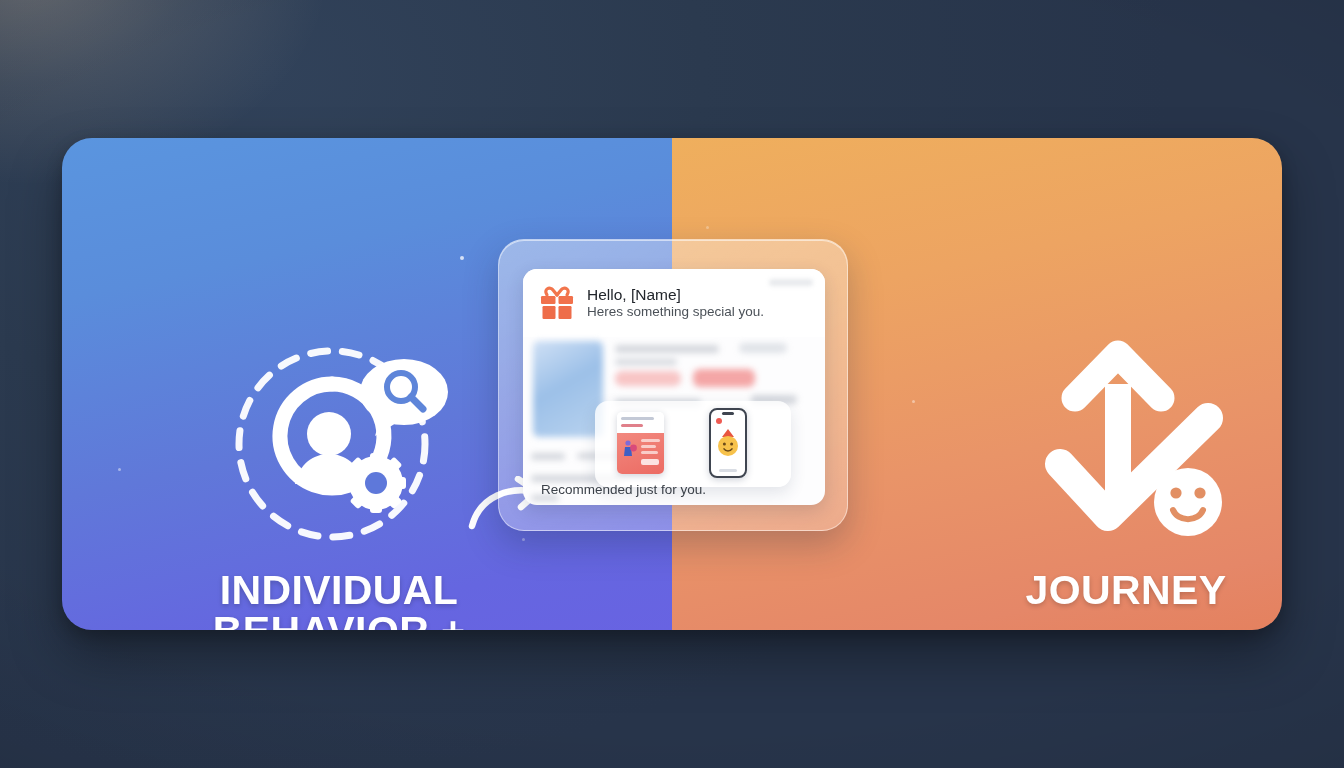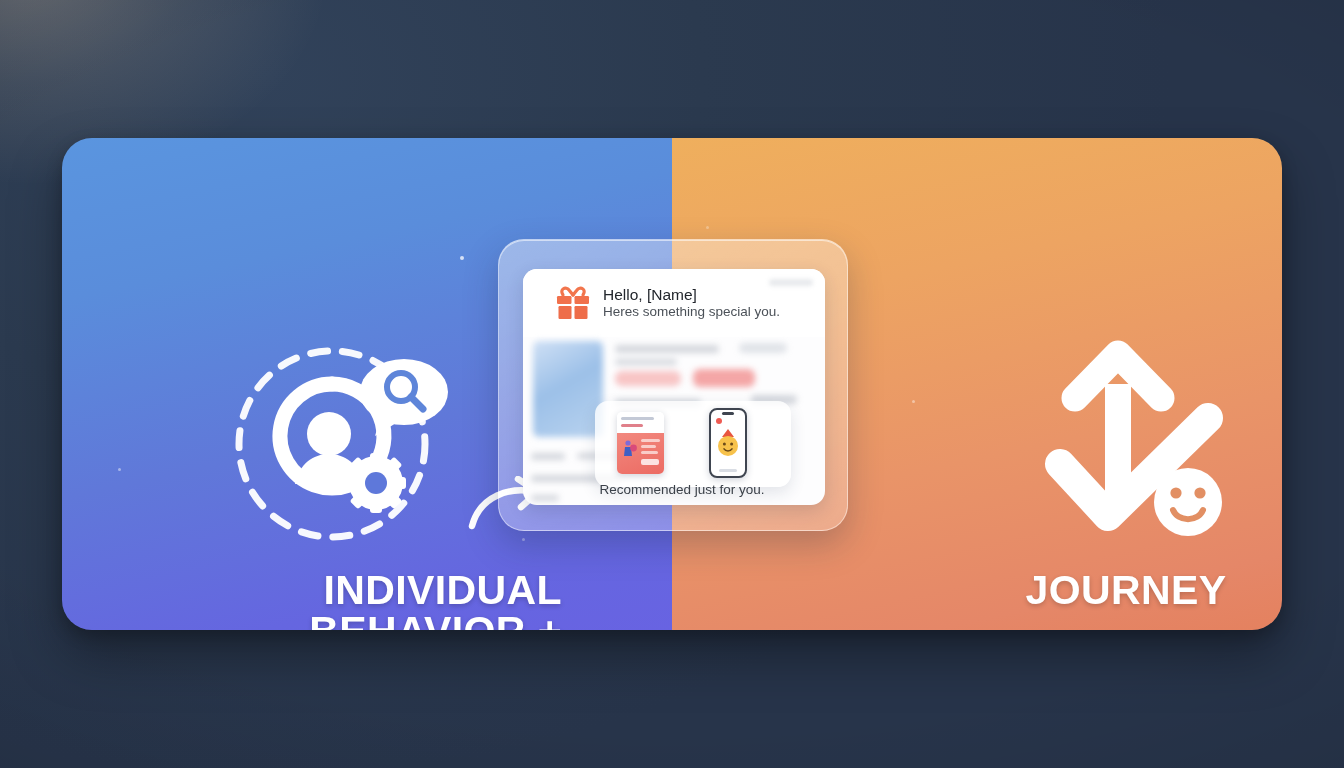"Hello, [Name]" #card-header { padding: 0 32px -> 0 16px }
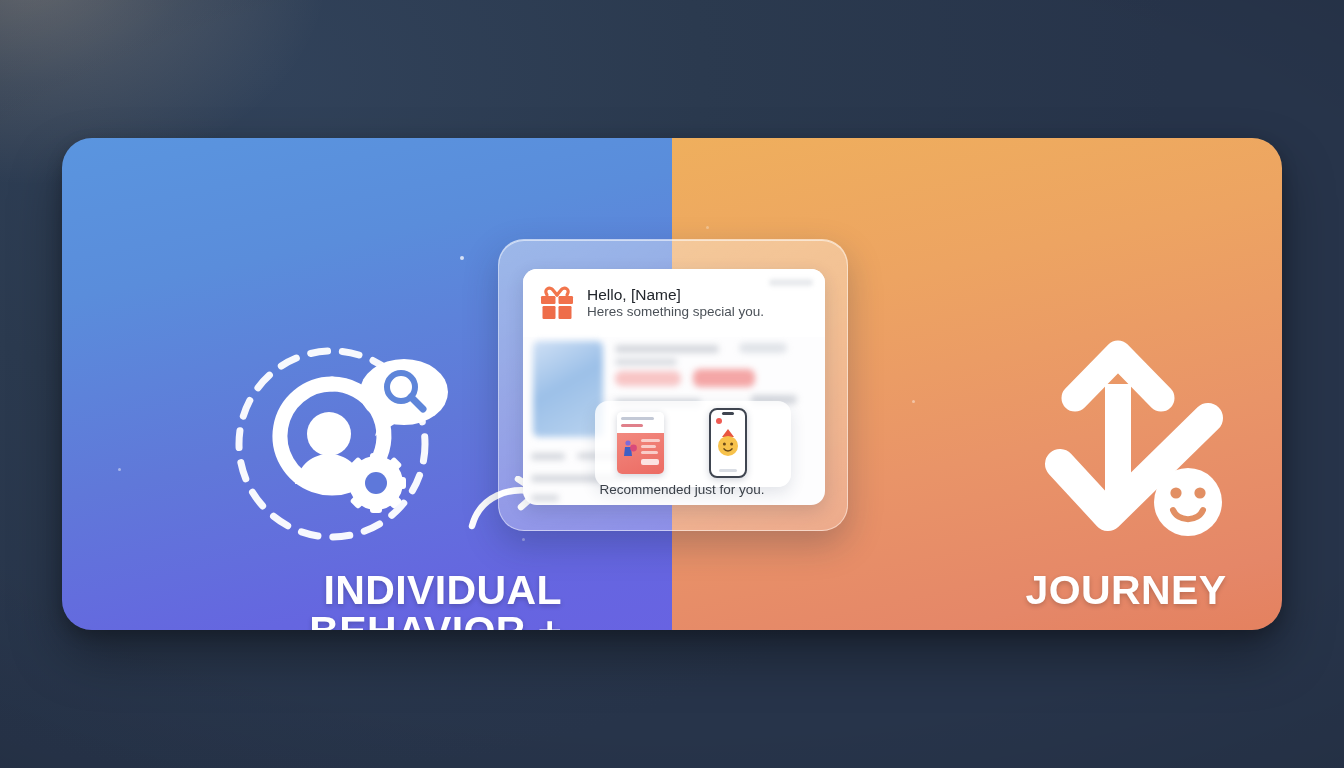"Recommended just for you." #card-footer { left: 8px -> 18px; text-align: center -> left }
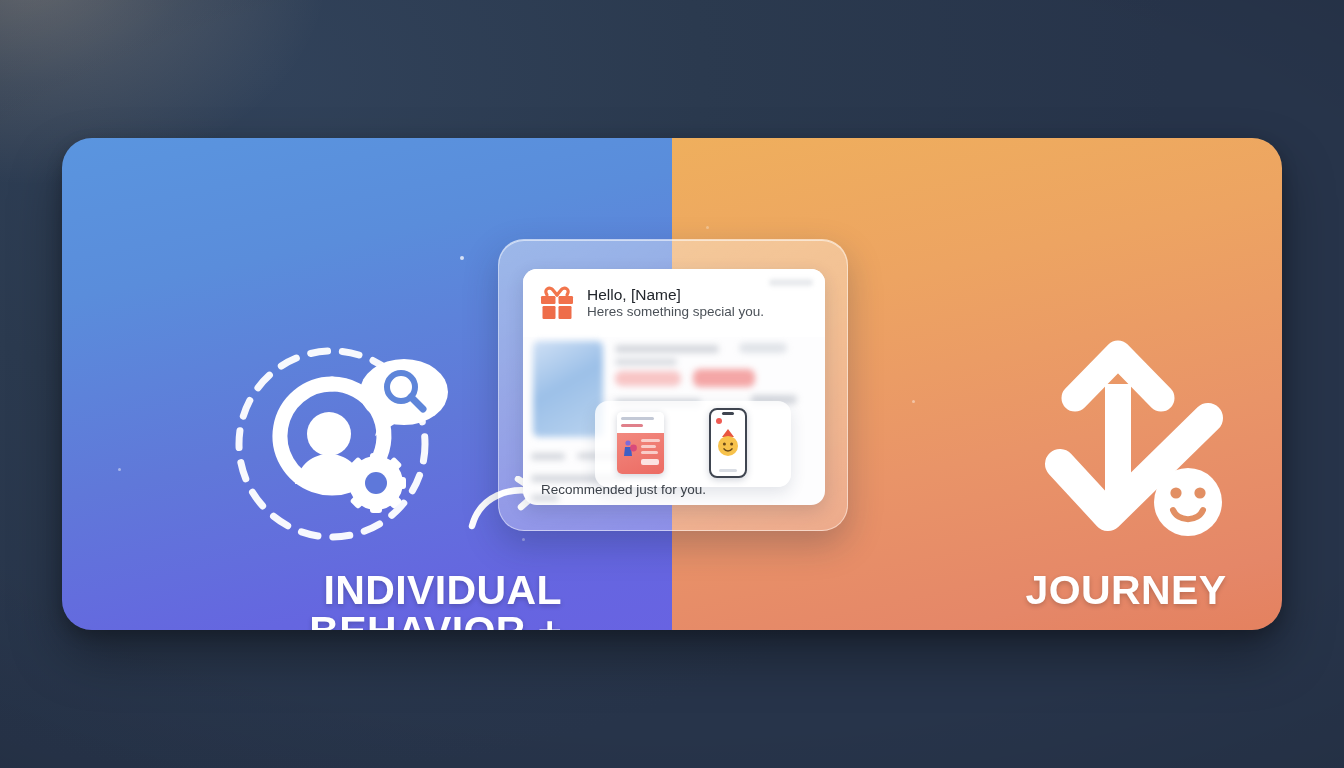"INDIVIDUAL" #left-headline { left: 70px -> 62px; text-align: right -> none }
